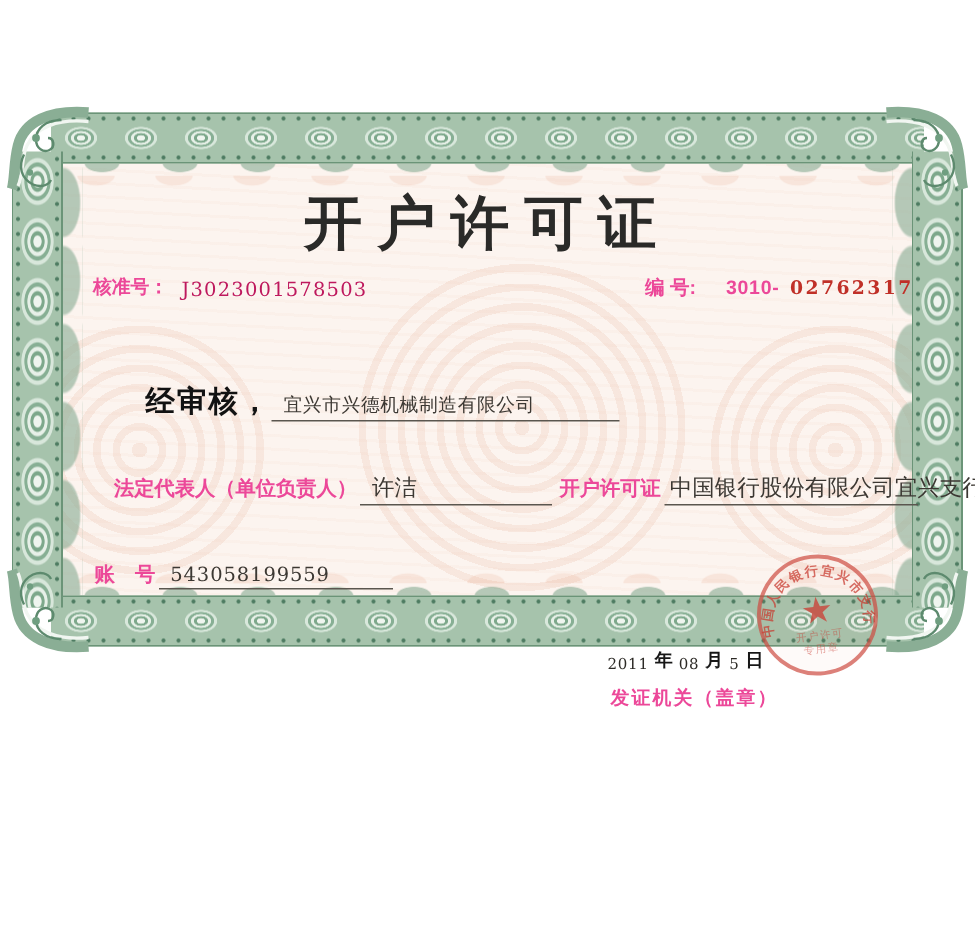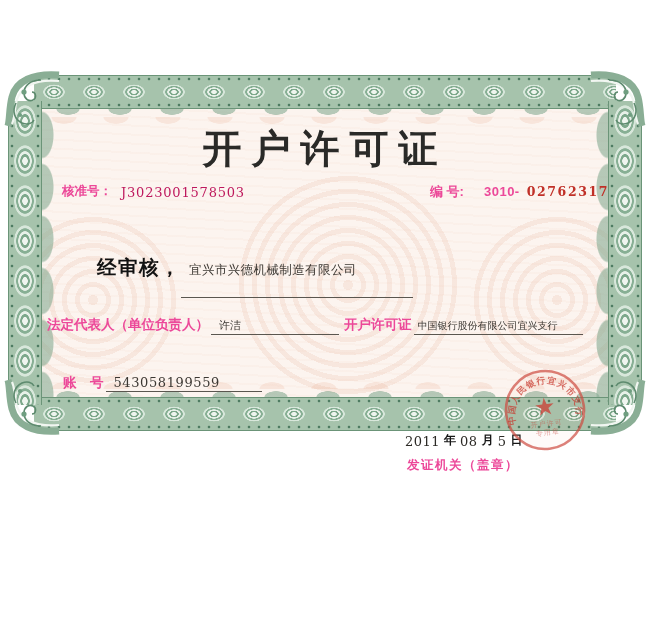"宜兴市兴德机械制造有限公司" .company { padding: 0 2px 18px 8px -> 0 2px 1px 8px }
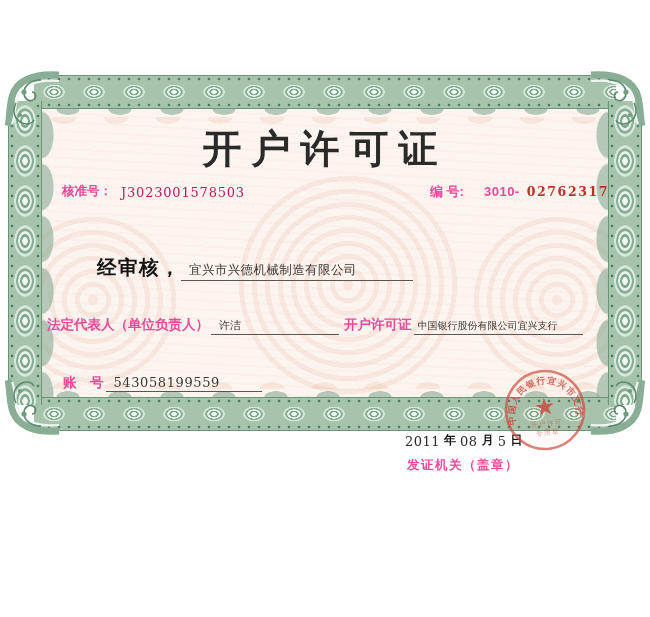"法定代表人（单位负责人）" .fields { left: 39px -> 68px }
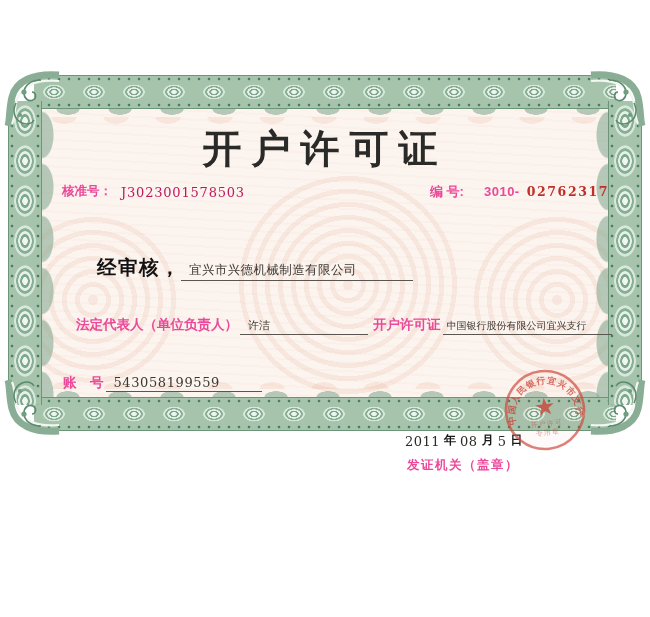"许洁" .rep { font-size: 11px -> 15px }
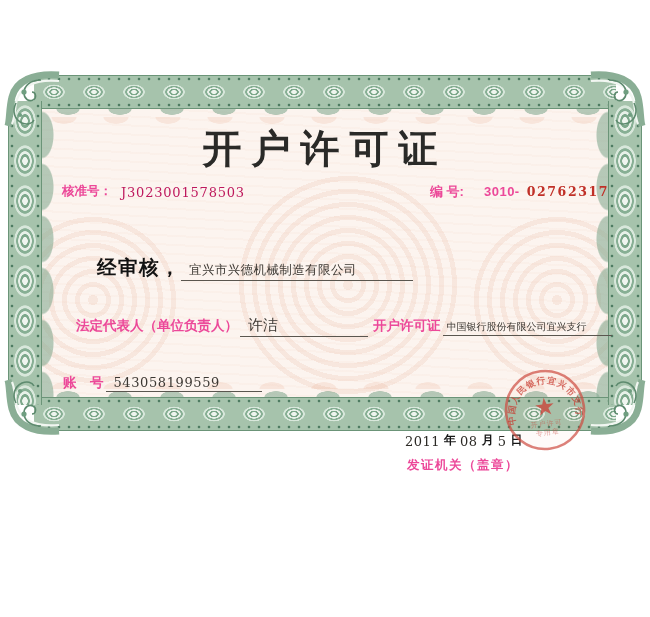"中国银行股份有限公司宜兴支行" .bank { font-size: 10px -> 15px }
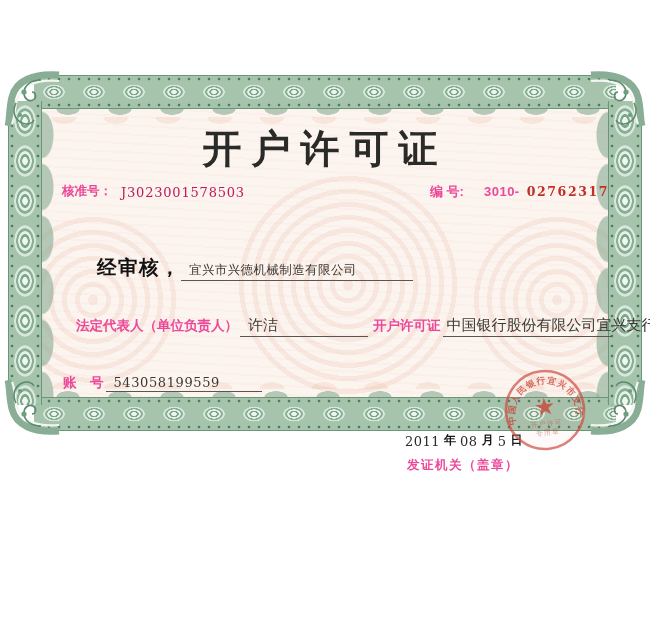"2011" .date .num { font-size: 13px -> 10px }
